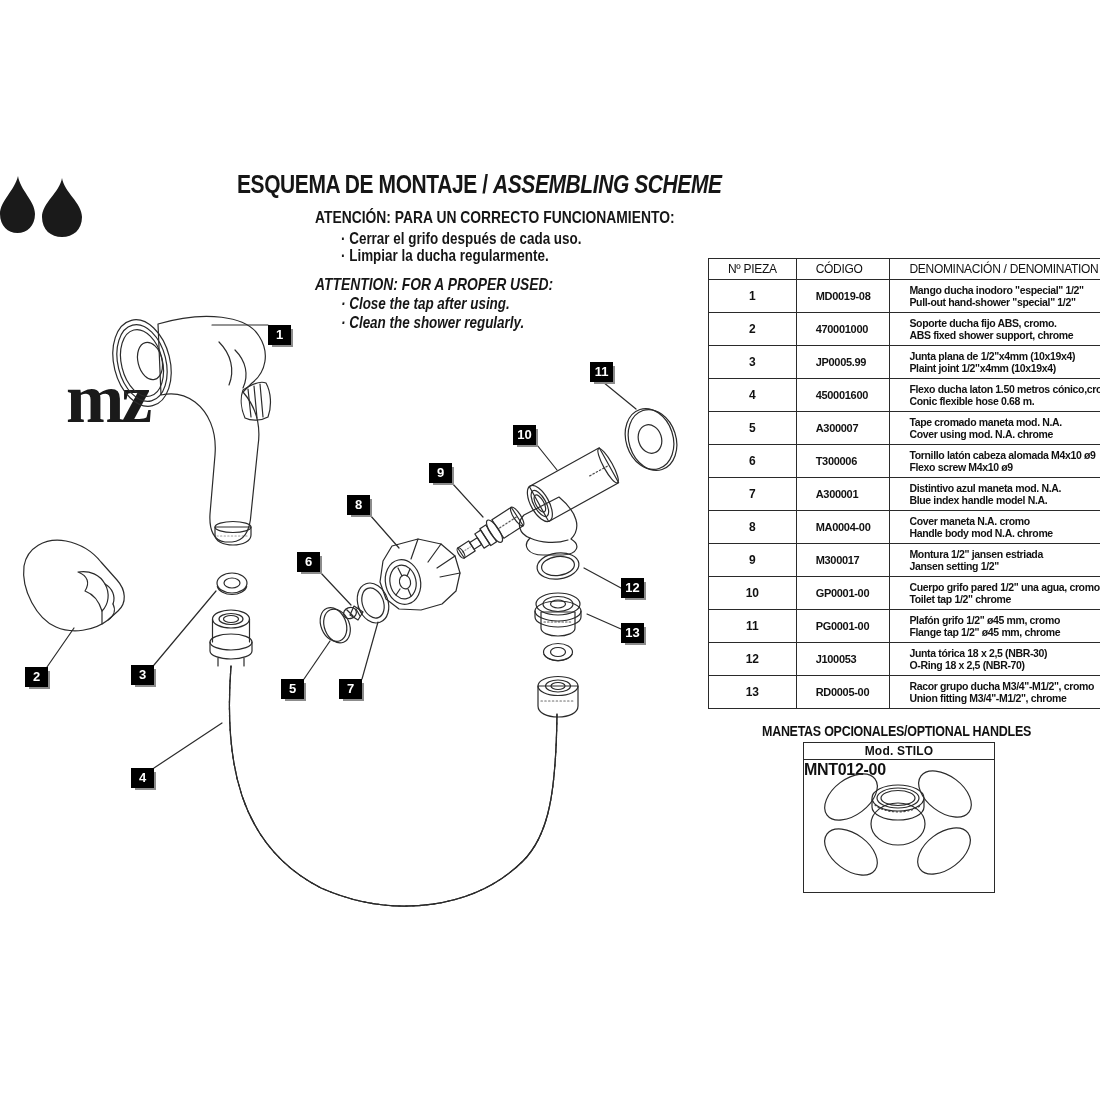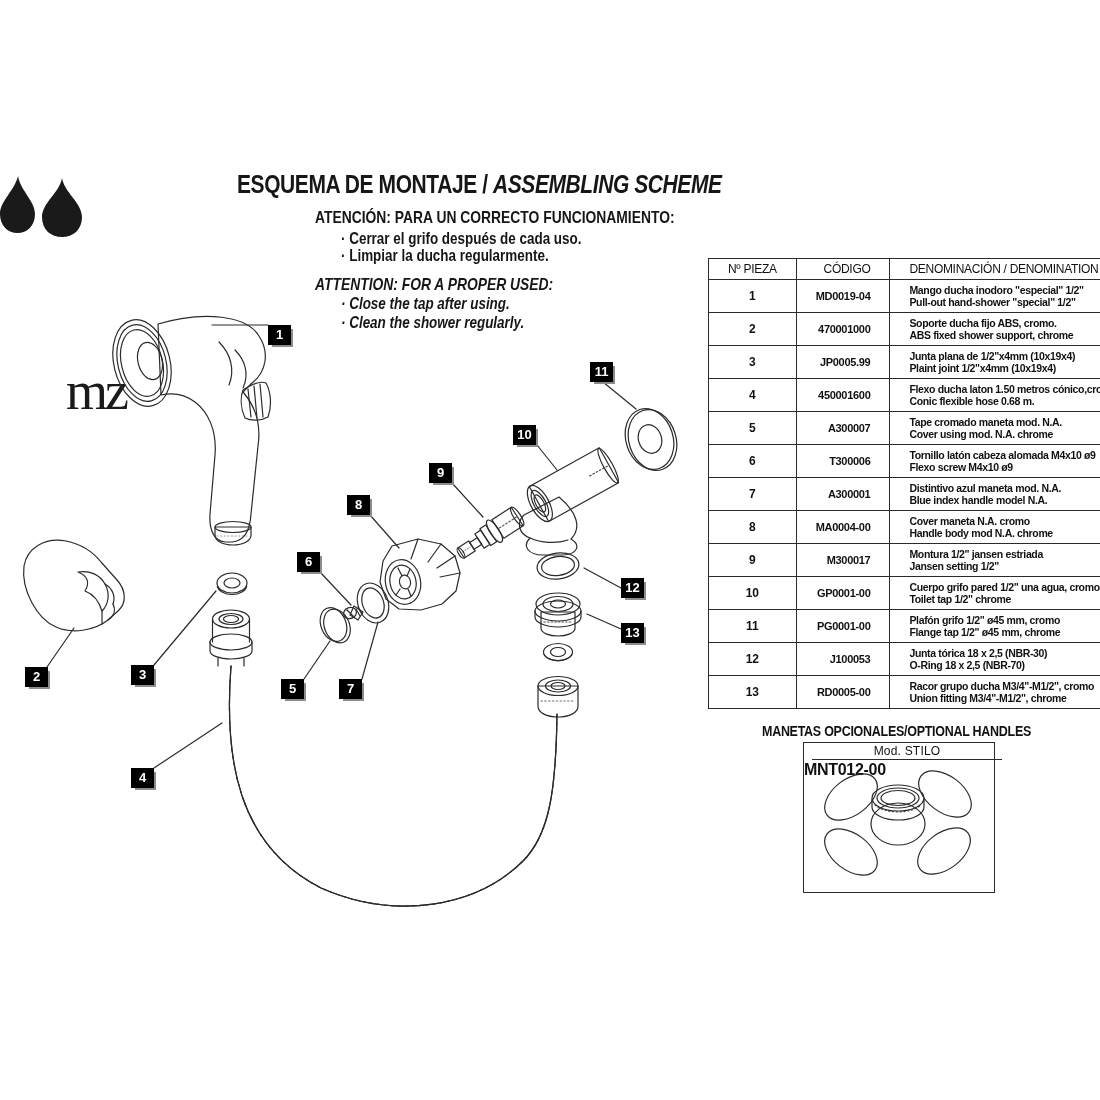"CÓDIGO" .c-code { text-align: right -> left }
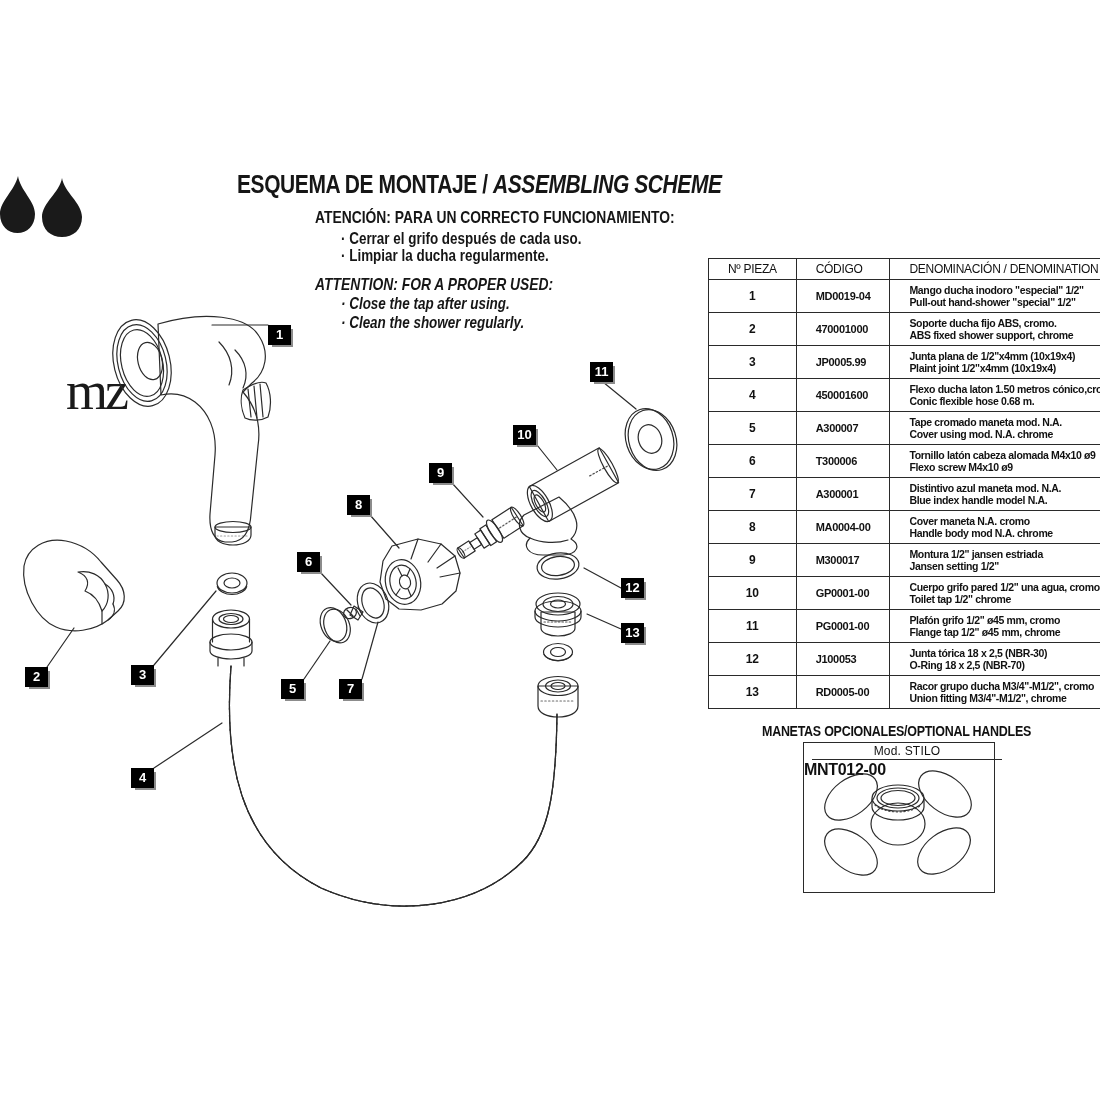"MD0019-04" td.c-code { text: MD0019-04 -> MD0019-08 }
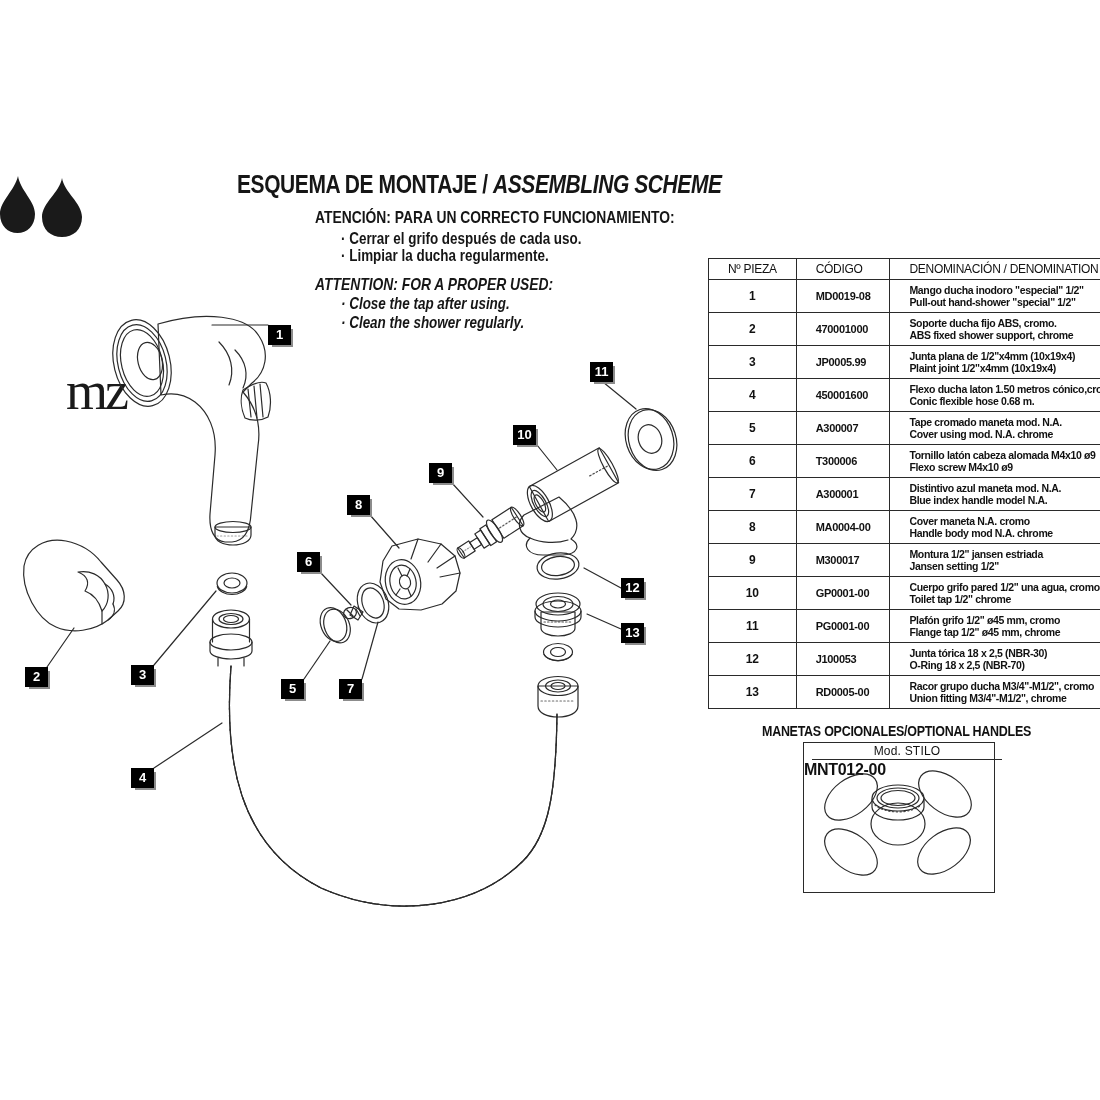"mz" .logo-text { font-size: 54px -> 70px; font-weight: 400 -> 700 }
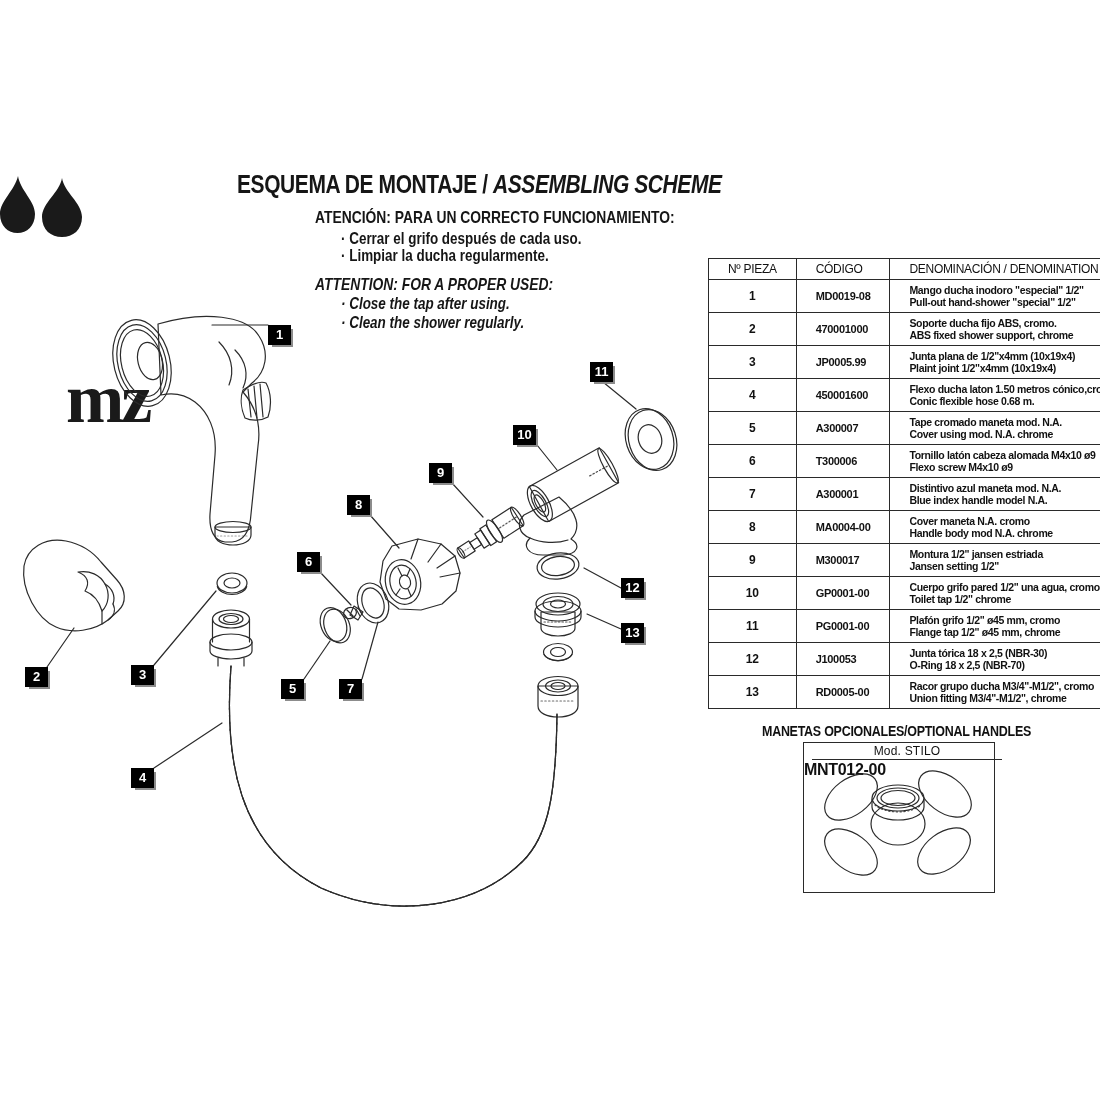"Mod. STILO" .opt-model { font-weight: none -> bold; left: 8px -> 0 }
